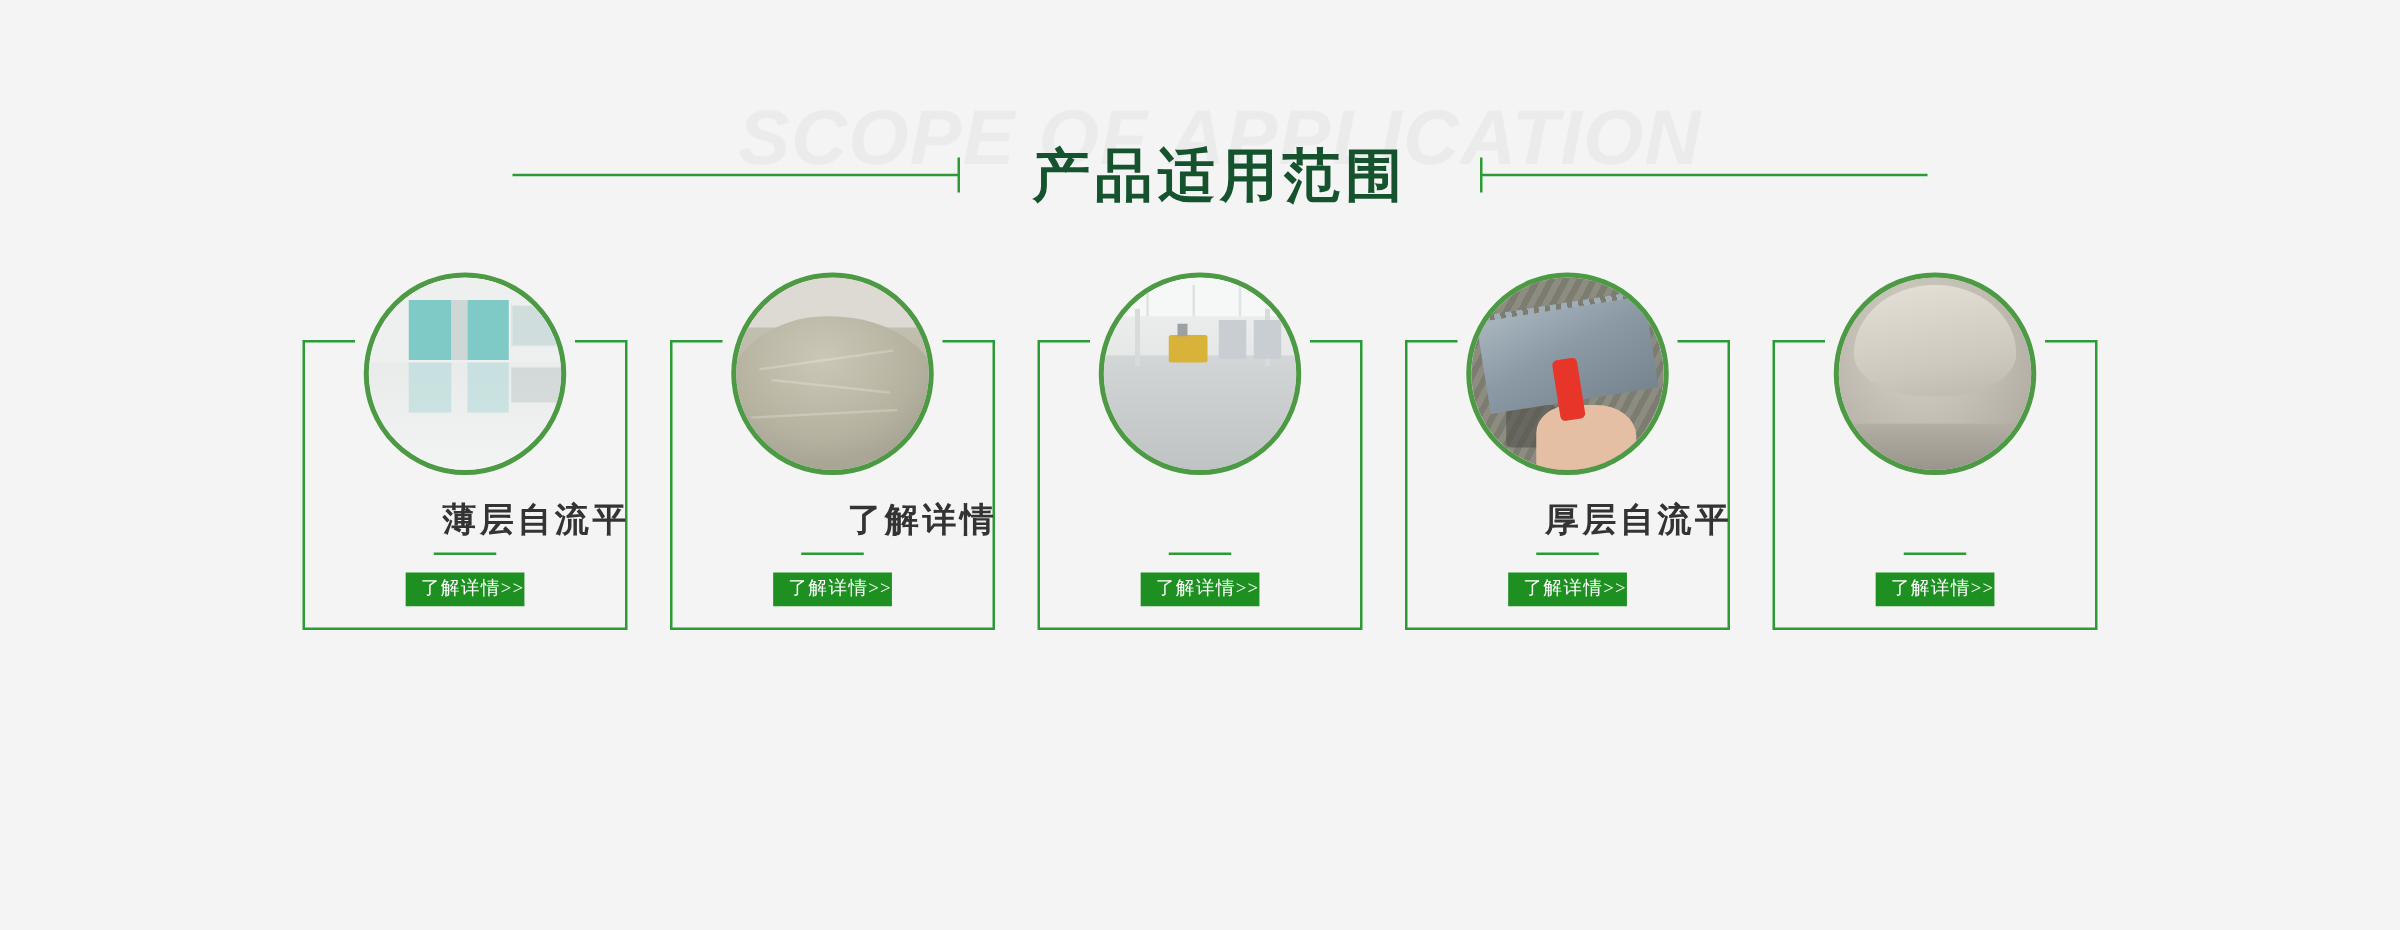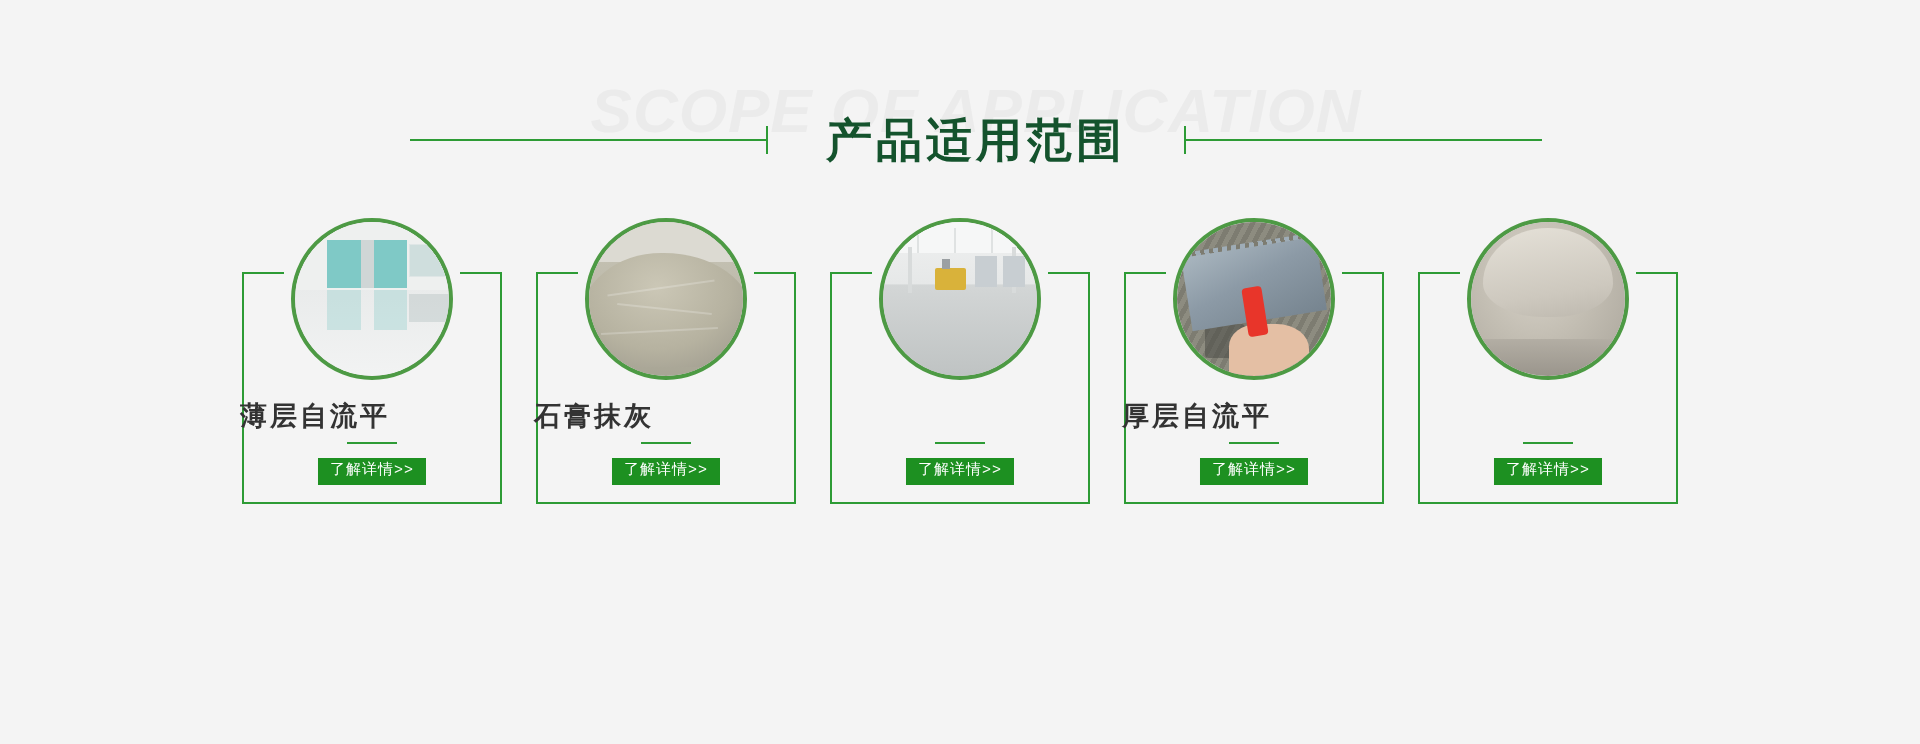"薄层自流平" .card-label { text-align: left -> right }
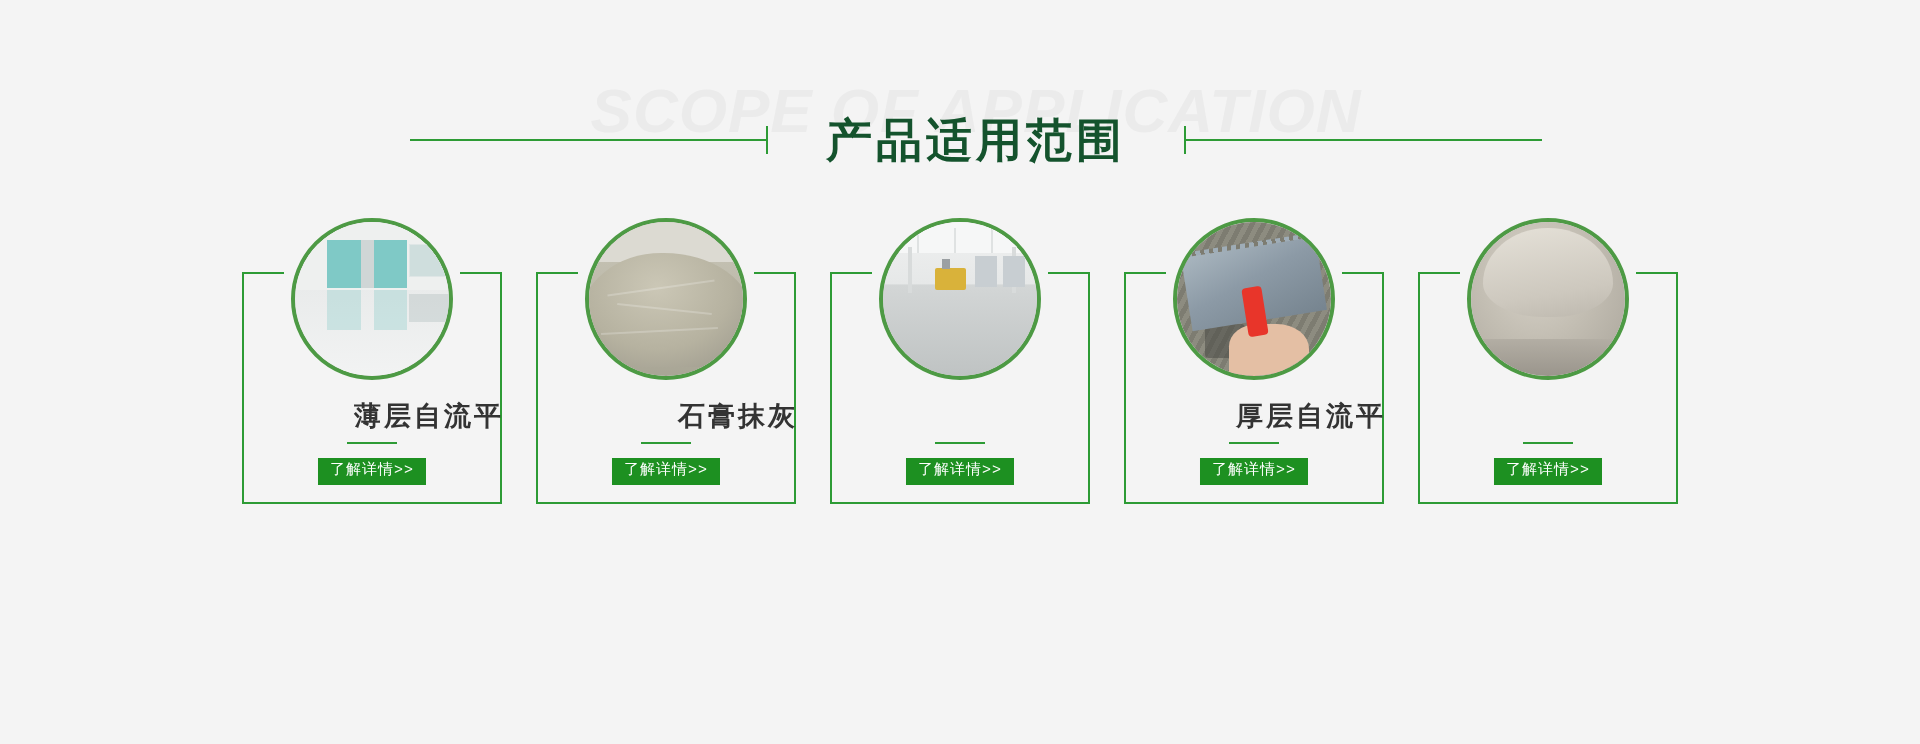"石膏抹灰" div.card-label { text: 石膏抹灰 -> 了解详情 }
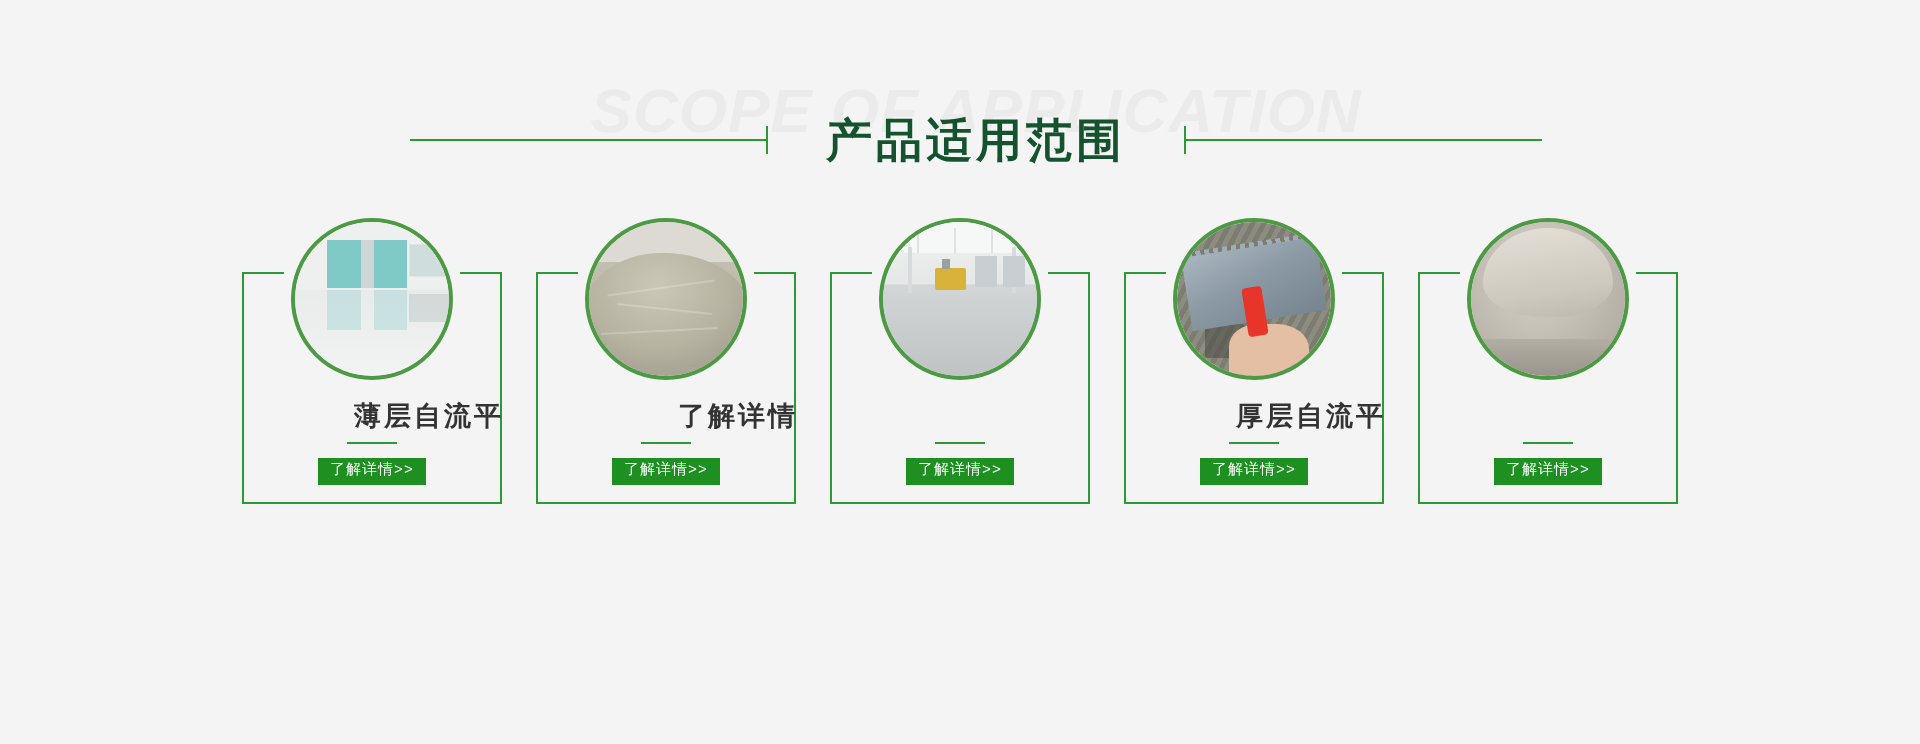"了解详情>>" .detail-btn { font-family: Liberation Mono, monospace -> Liberation Serif, serif; padding: 4px 12px 5px 12px -> 4px 0 5px 12px }
